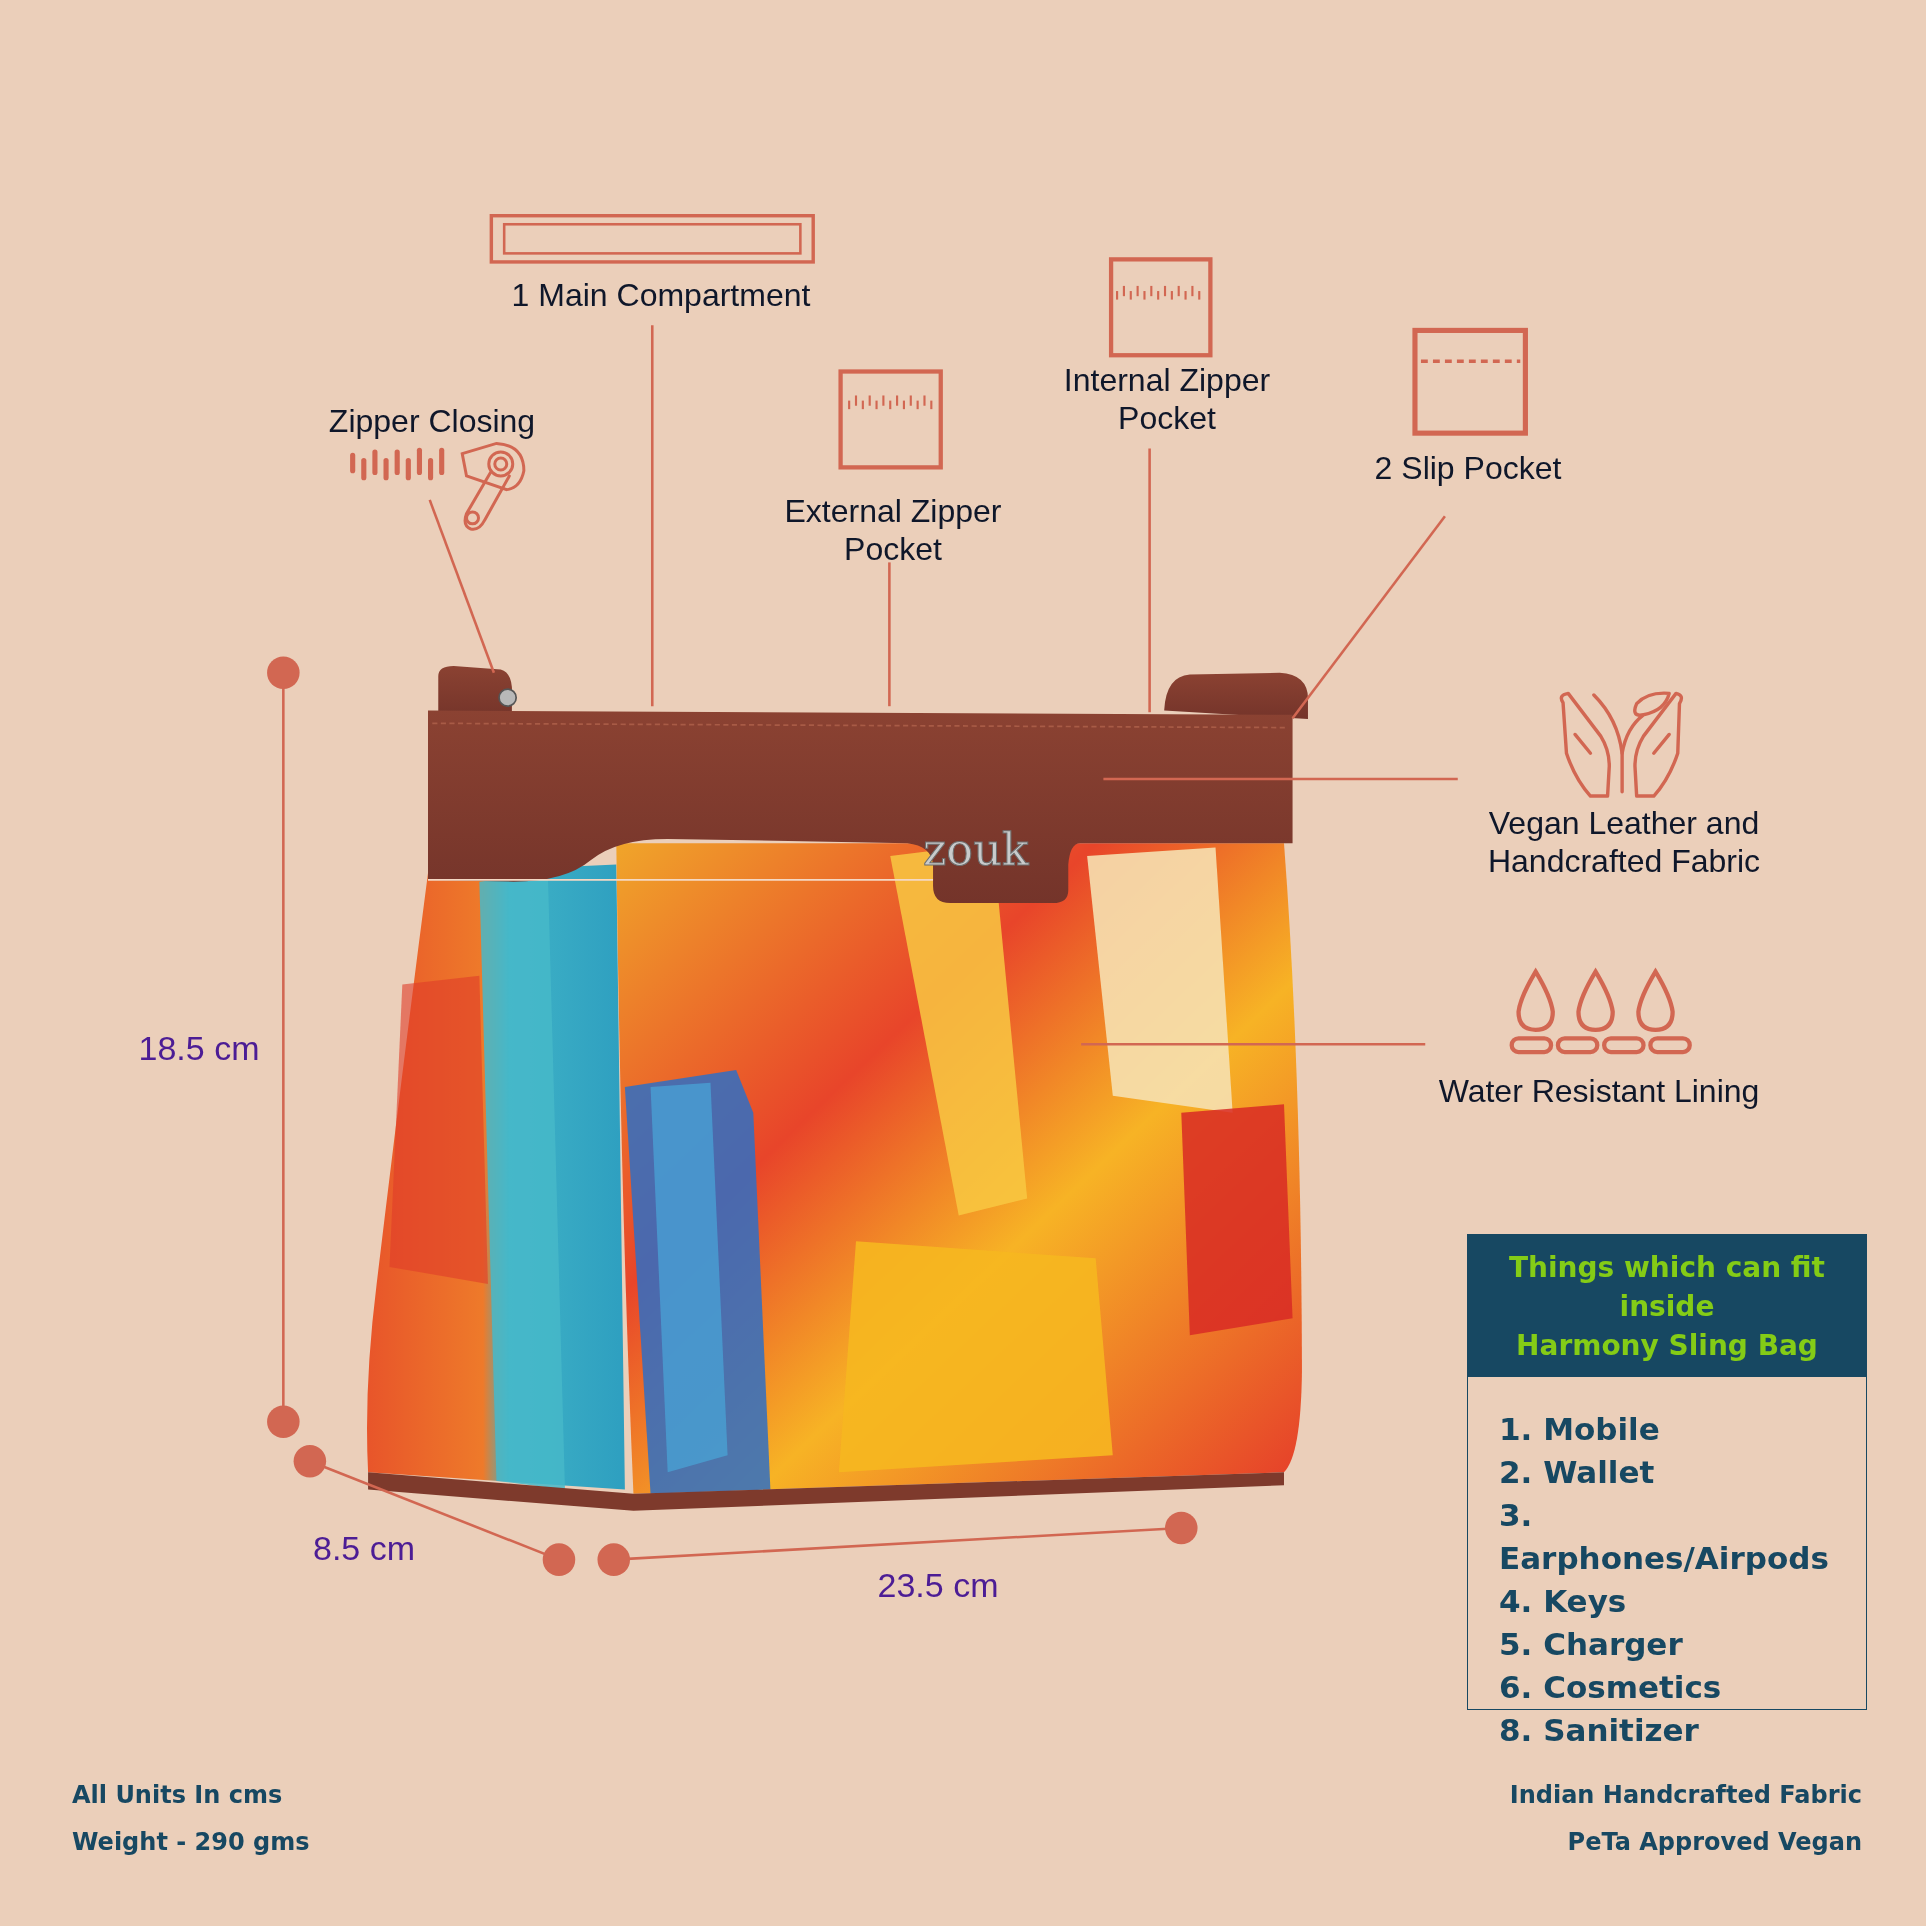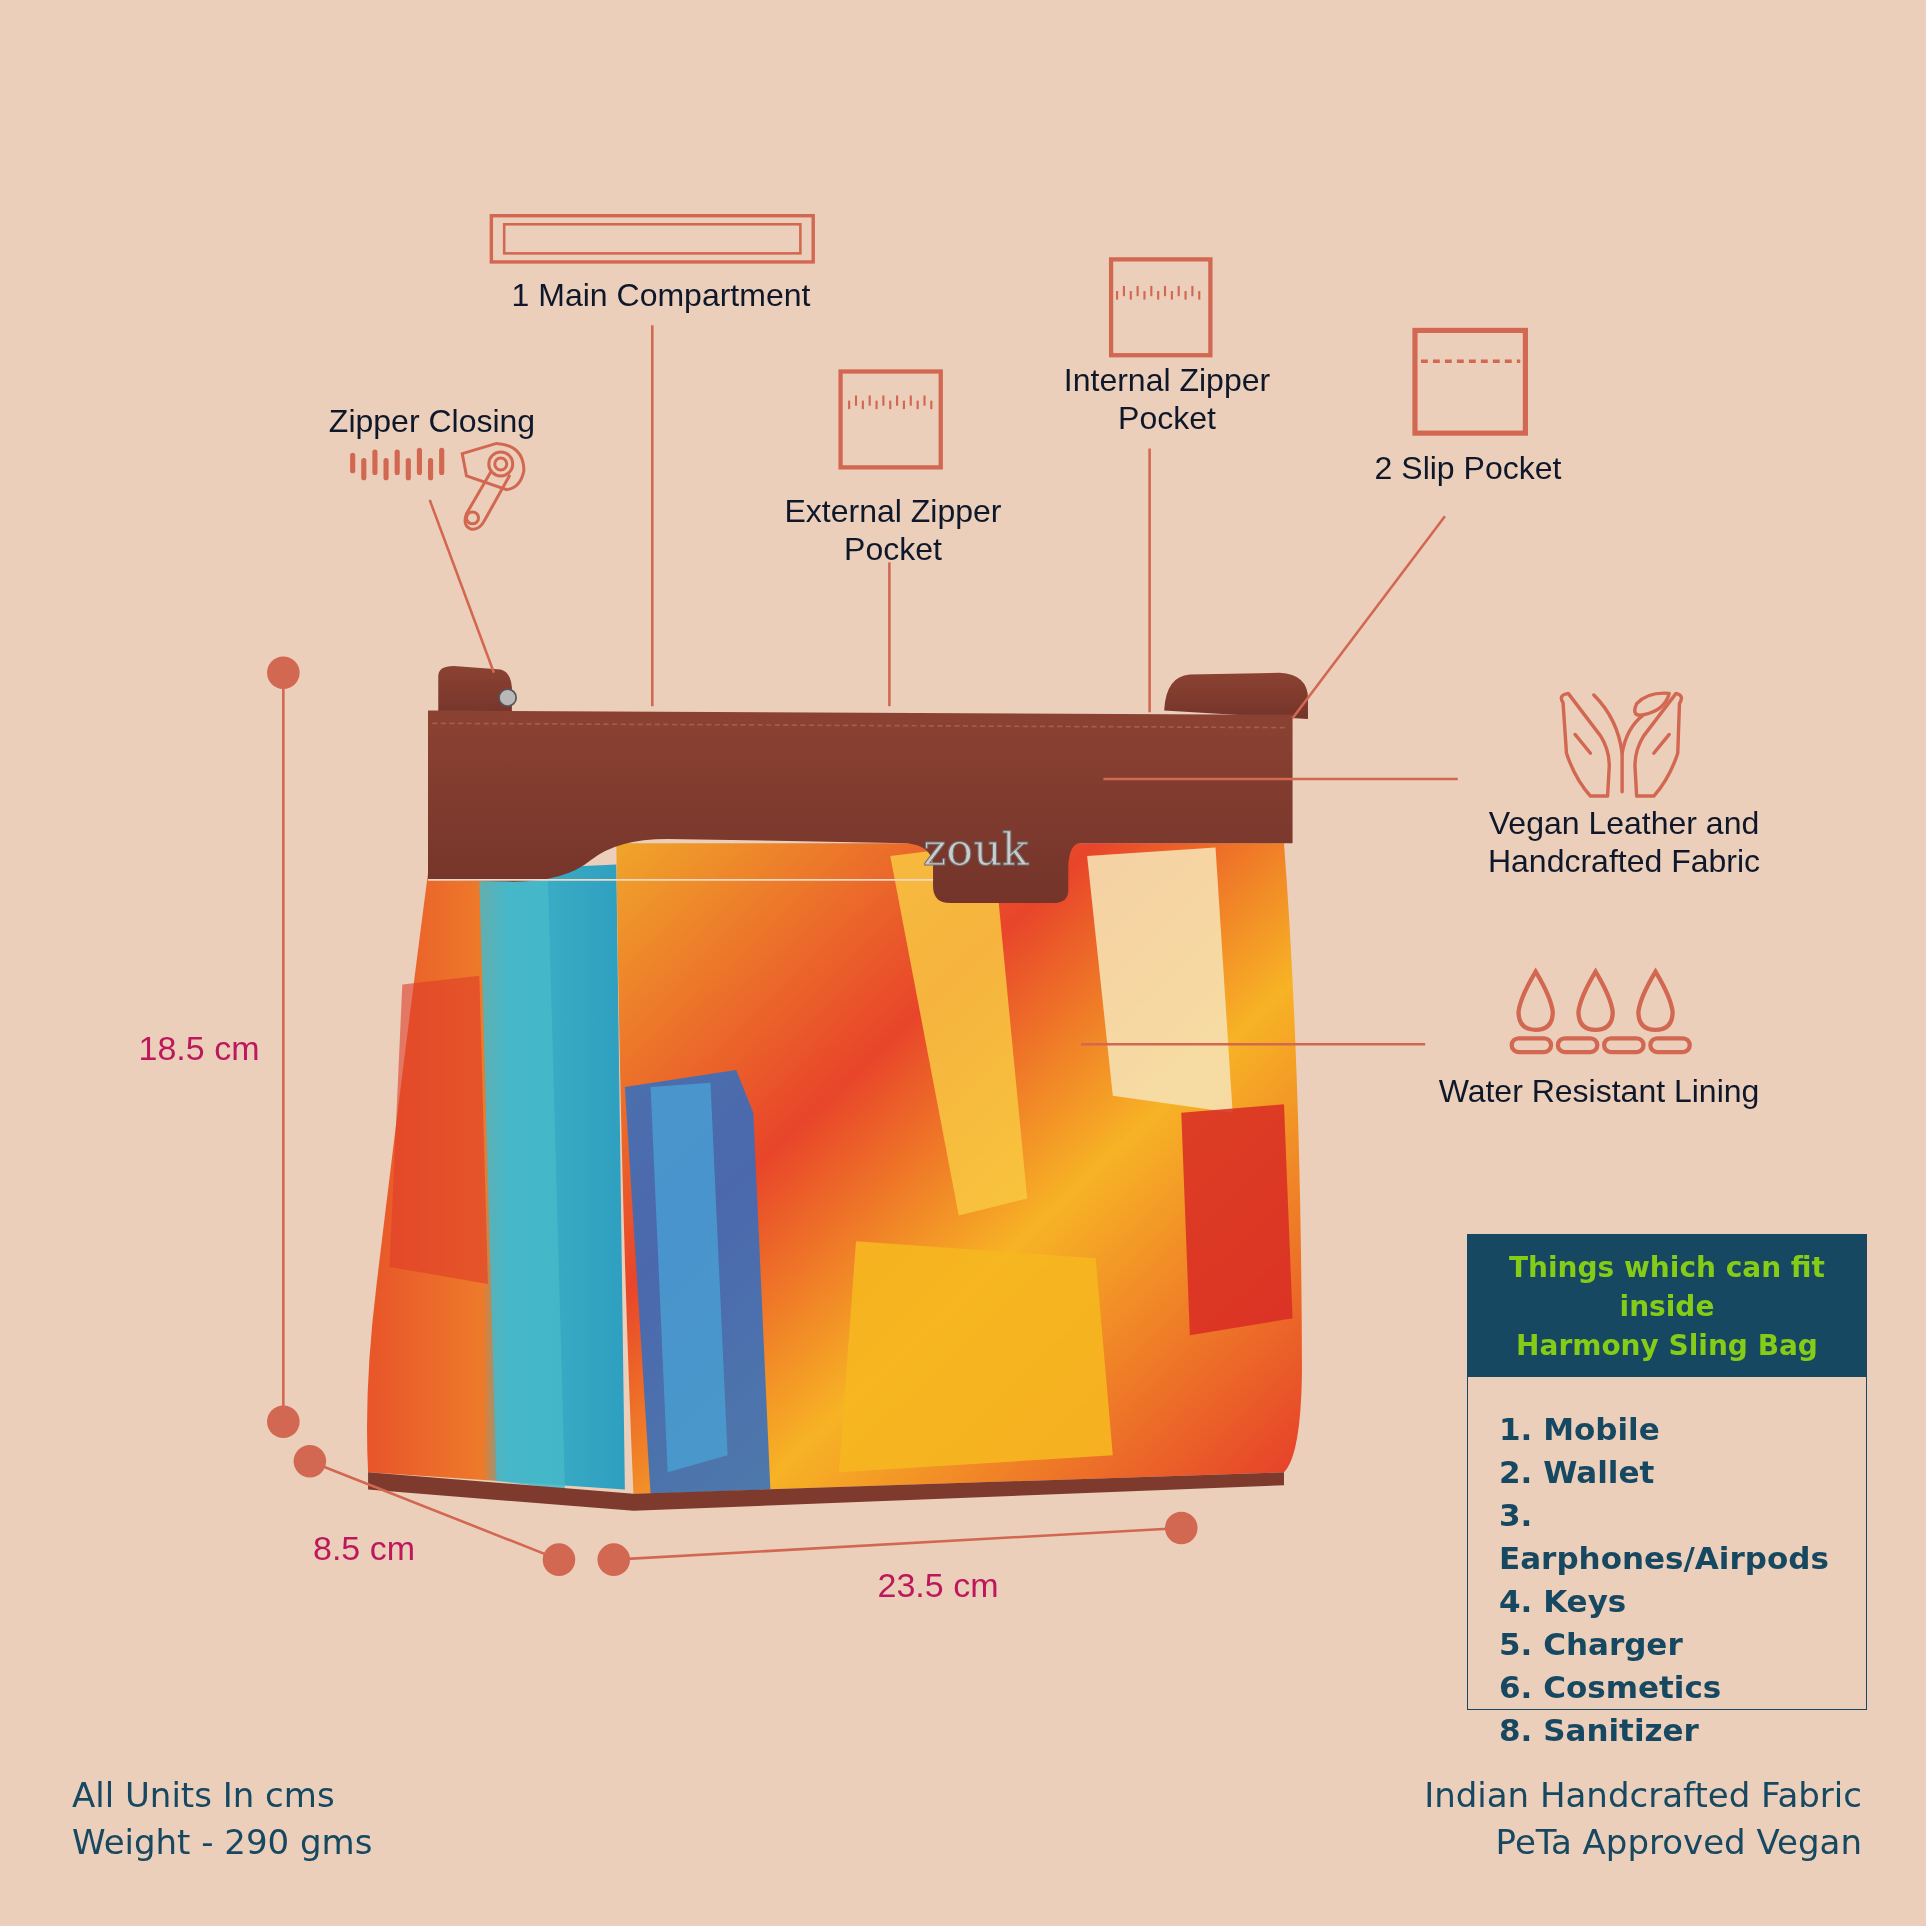"18.5 cm" .dim-label { color: #be185d -> #4c1d95 }
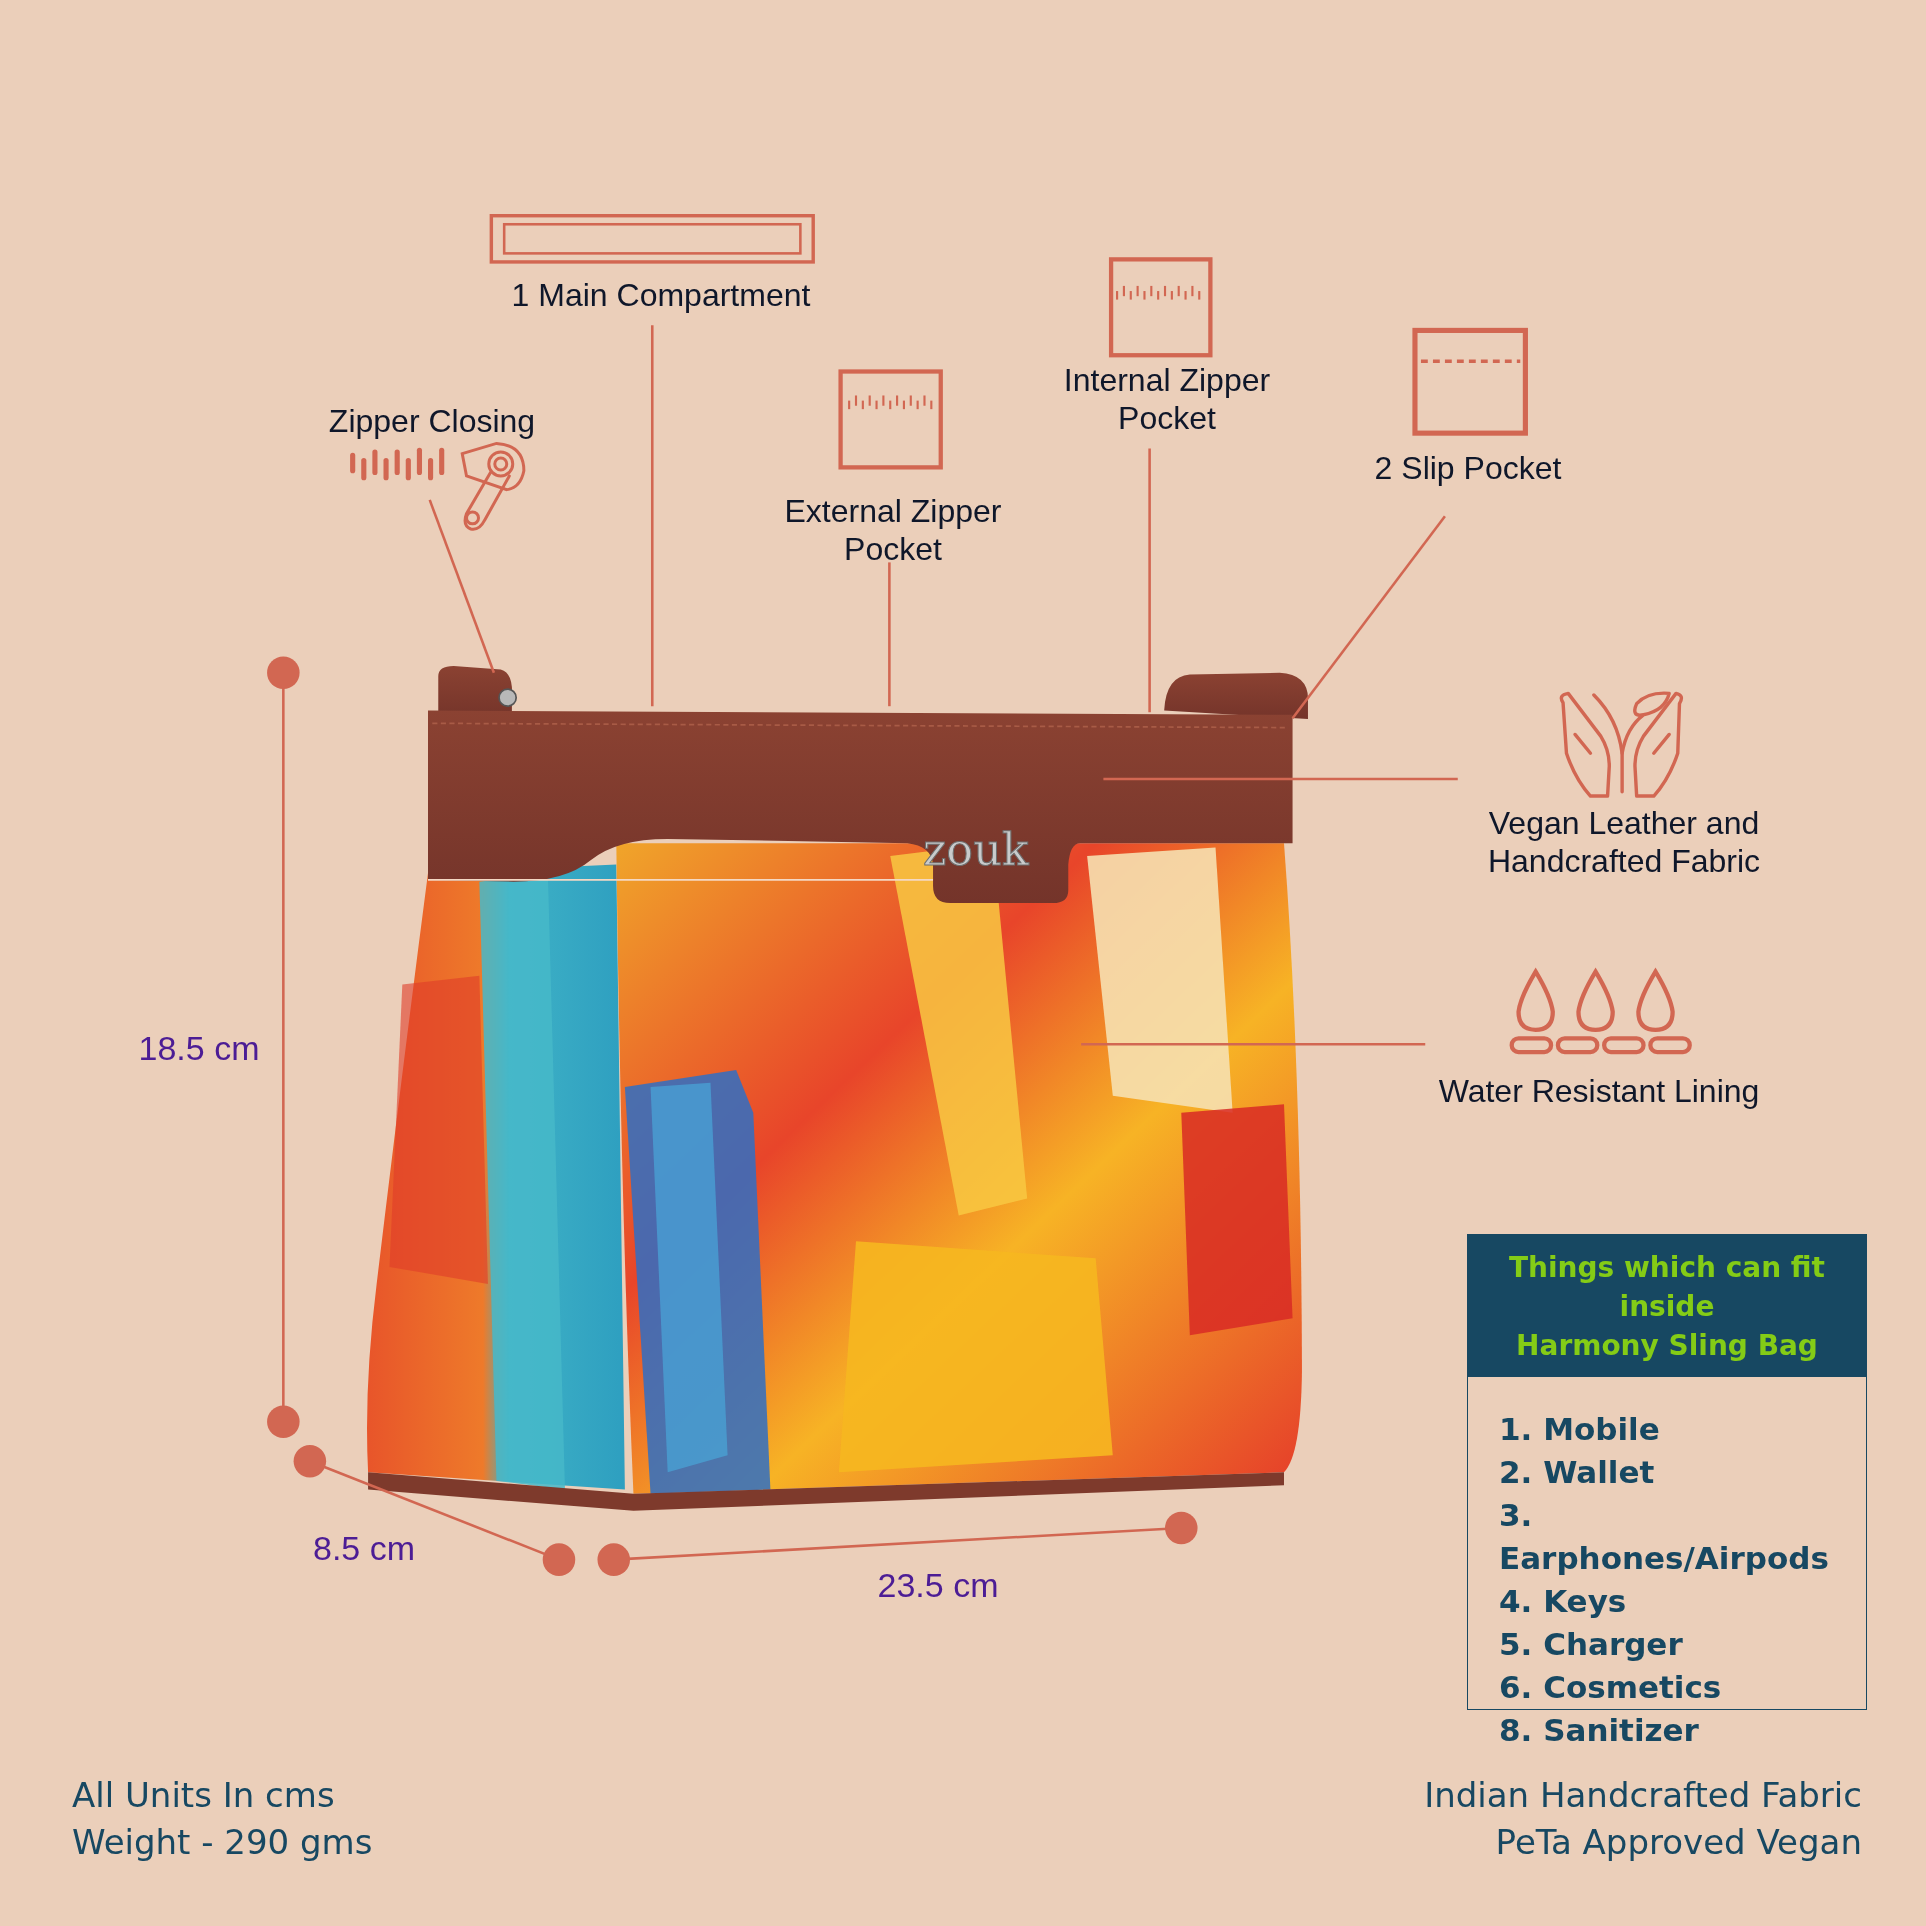"All Units In cms" .foot { font-size: 34px -> 24px; font-weight: normal -> bold }
